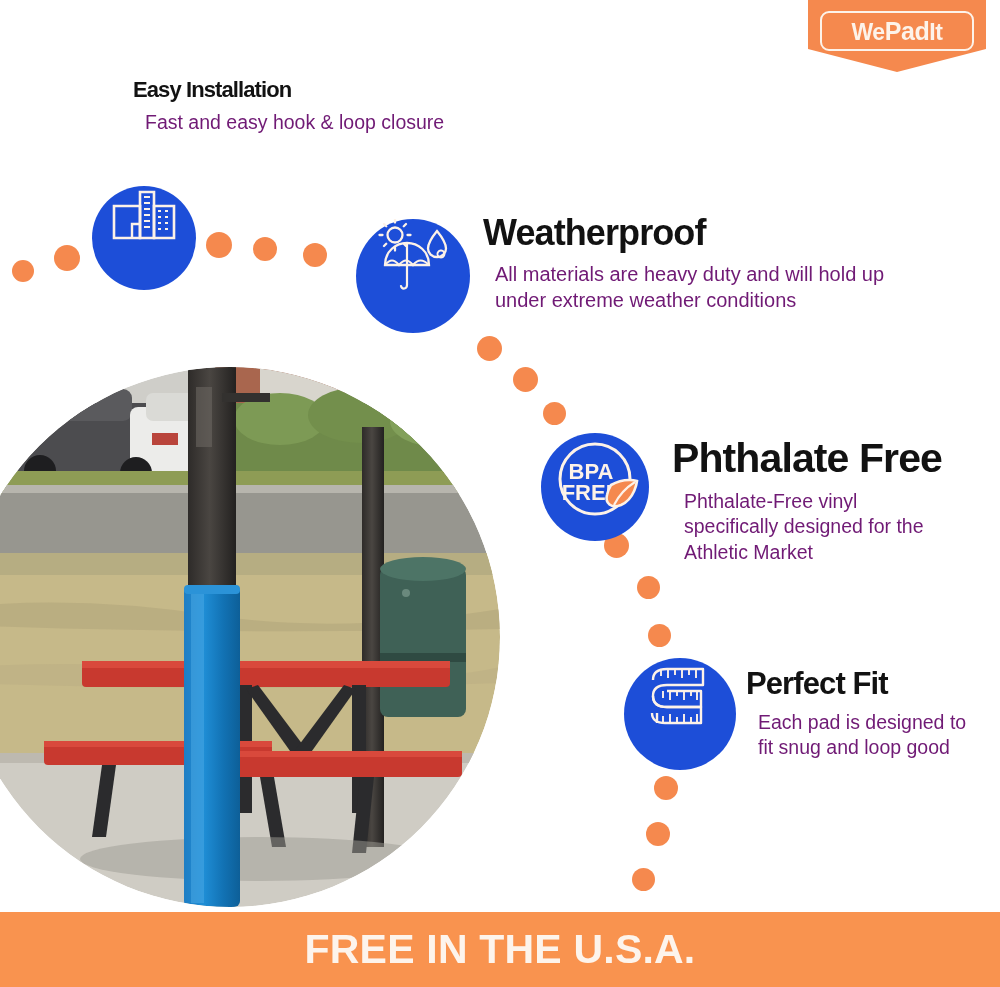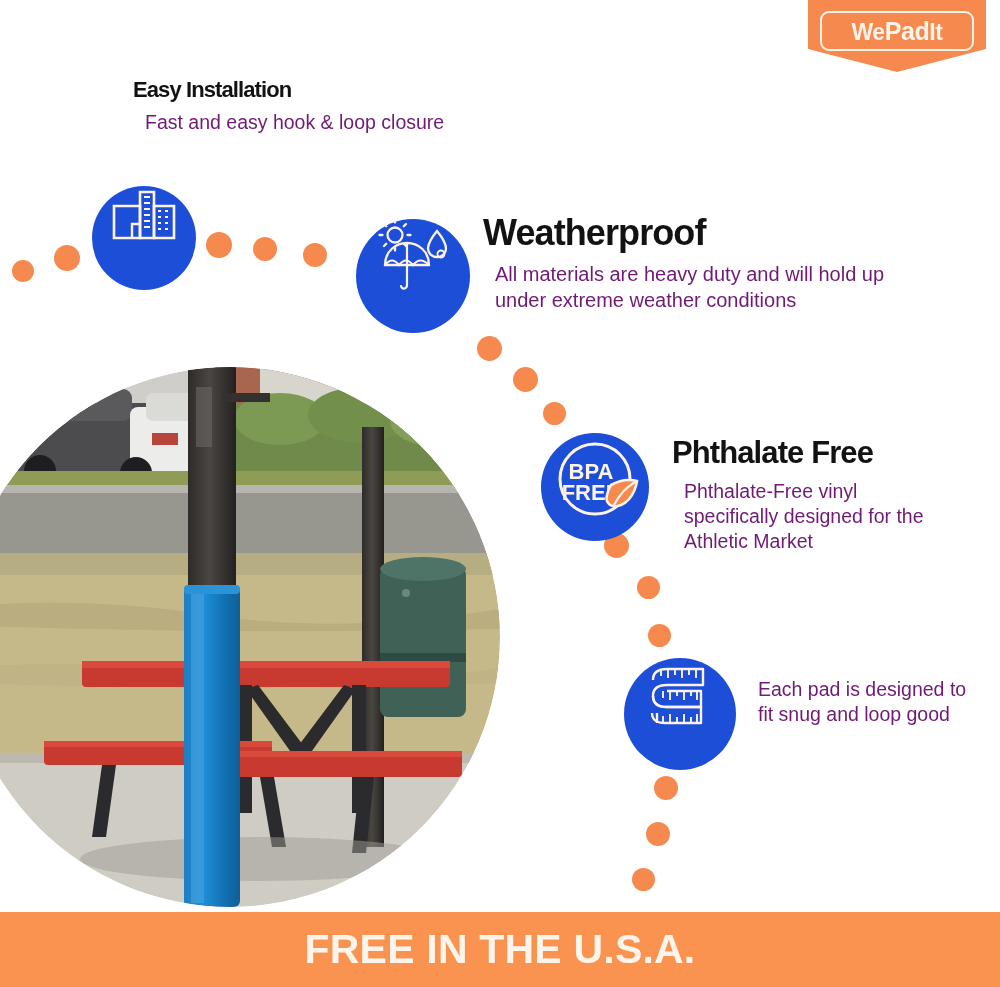"Phthalate Free" #block-phthalate .b-title { font-size: 31px -> 41px }
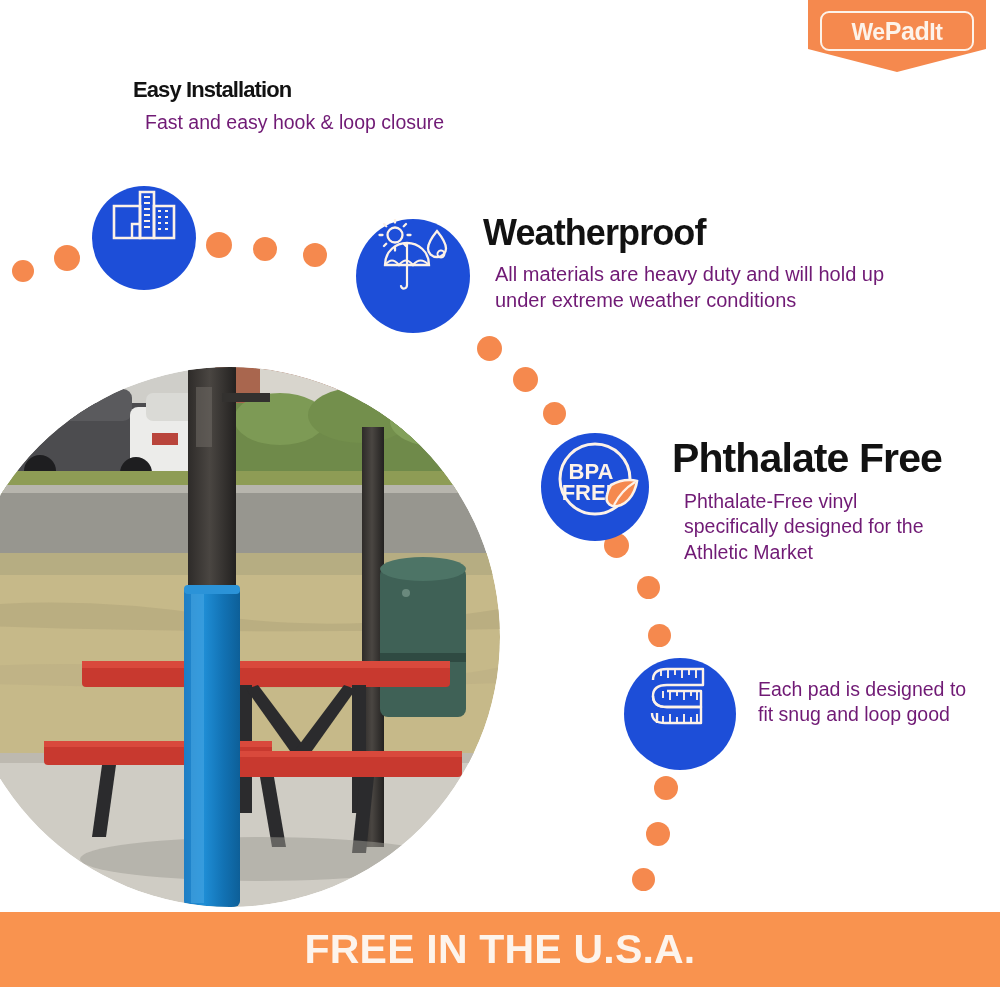"Perfect Fit" p.b-title { html: none -> <p>Perfect Fit</p> }
